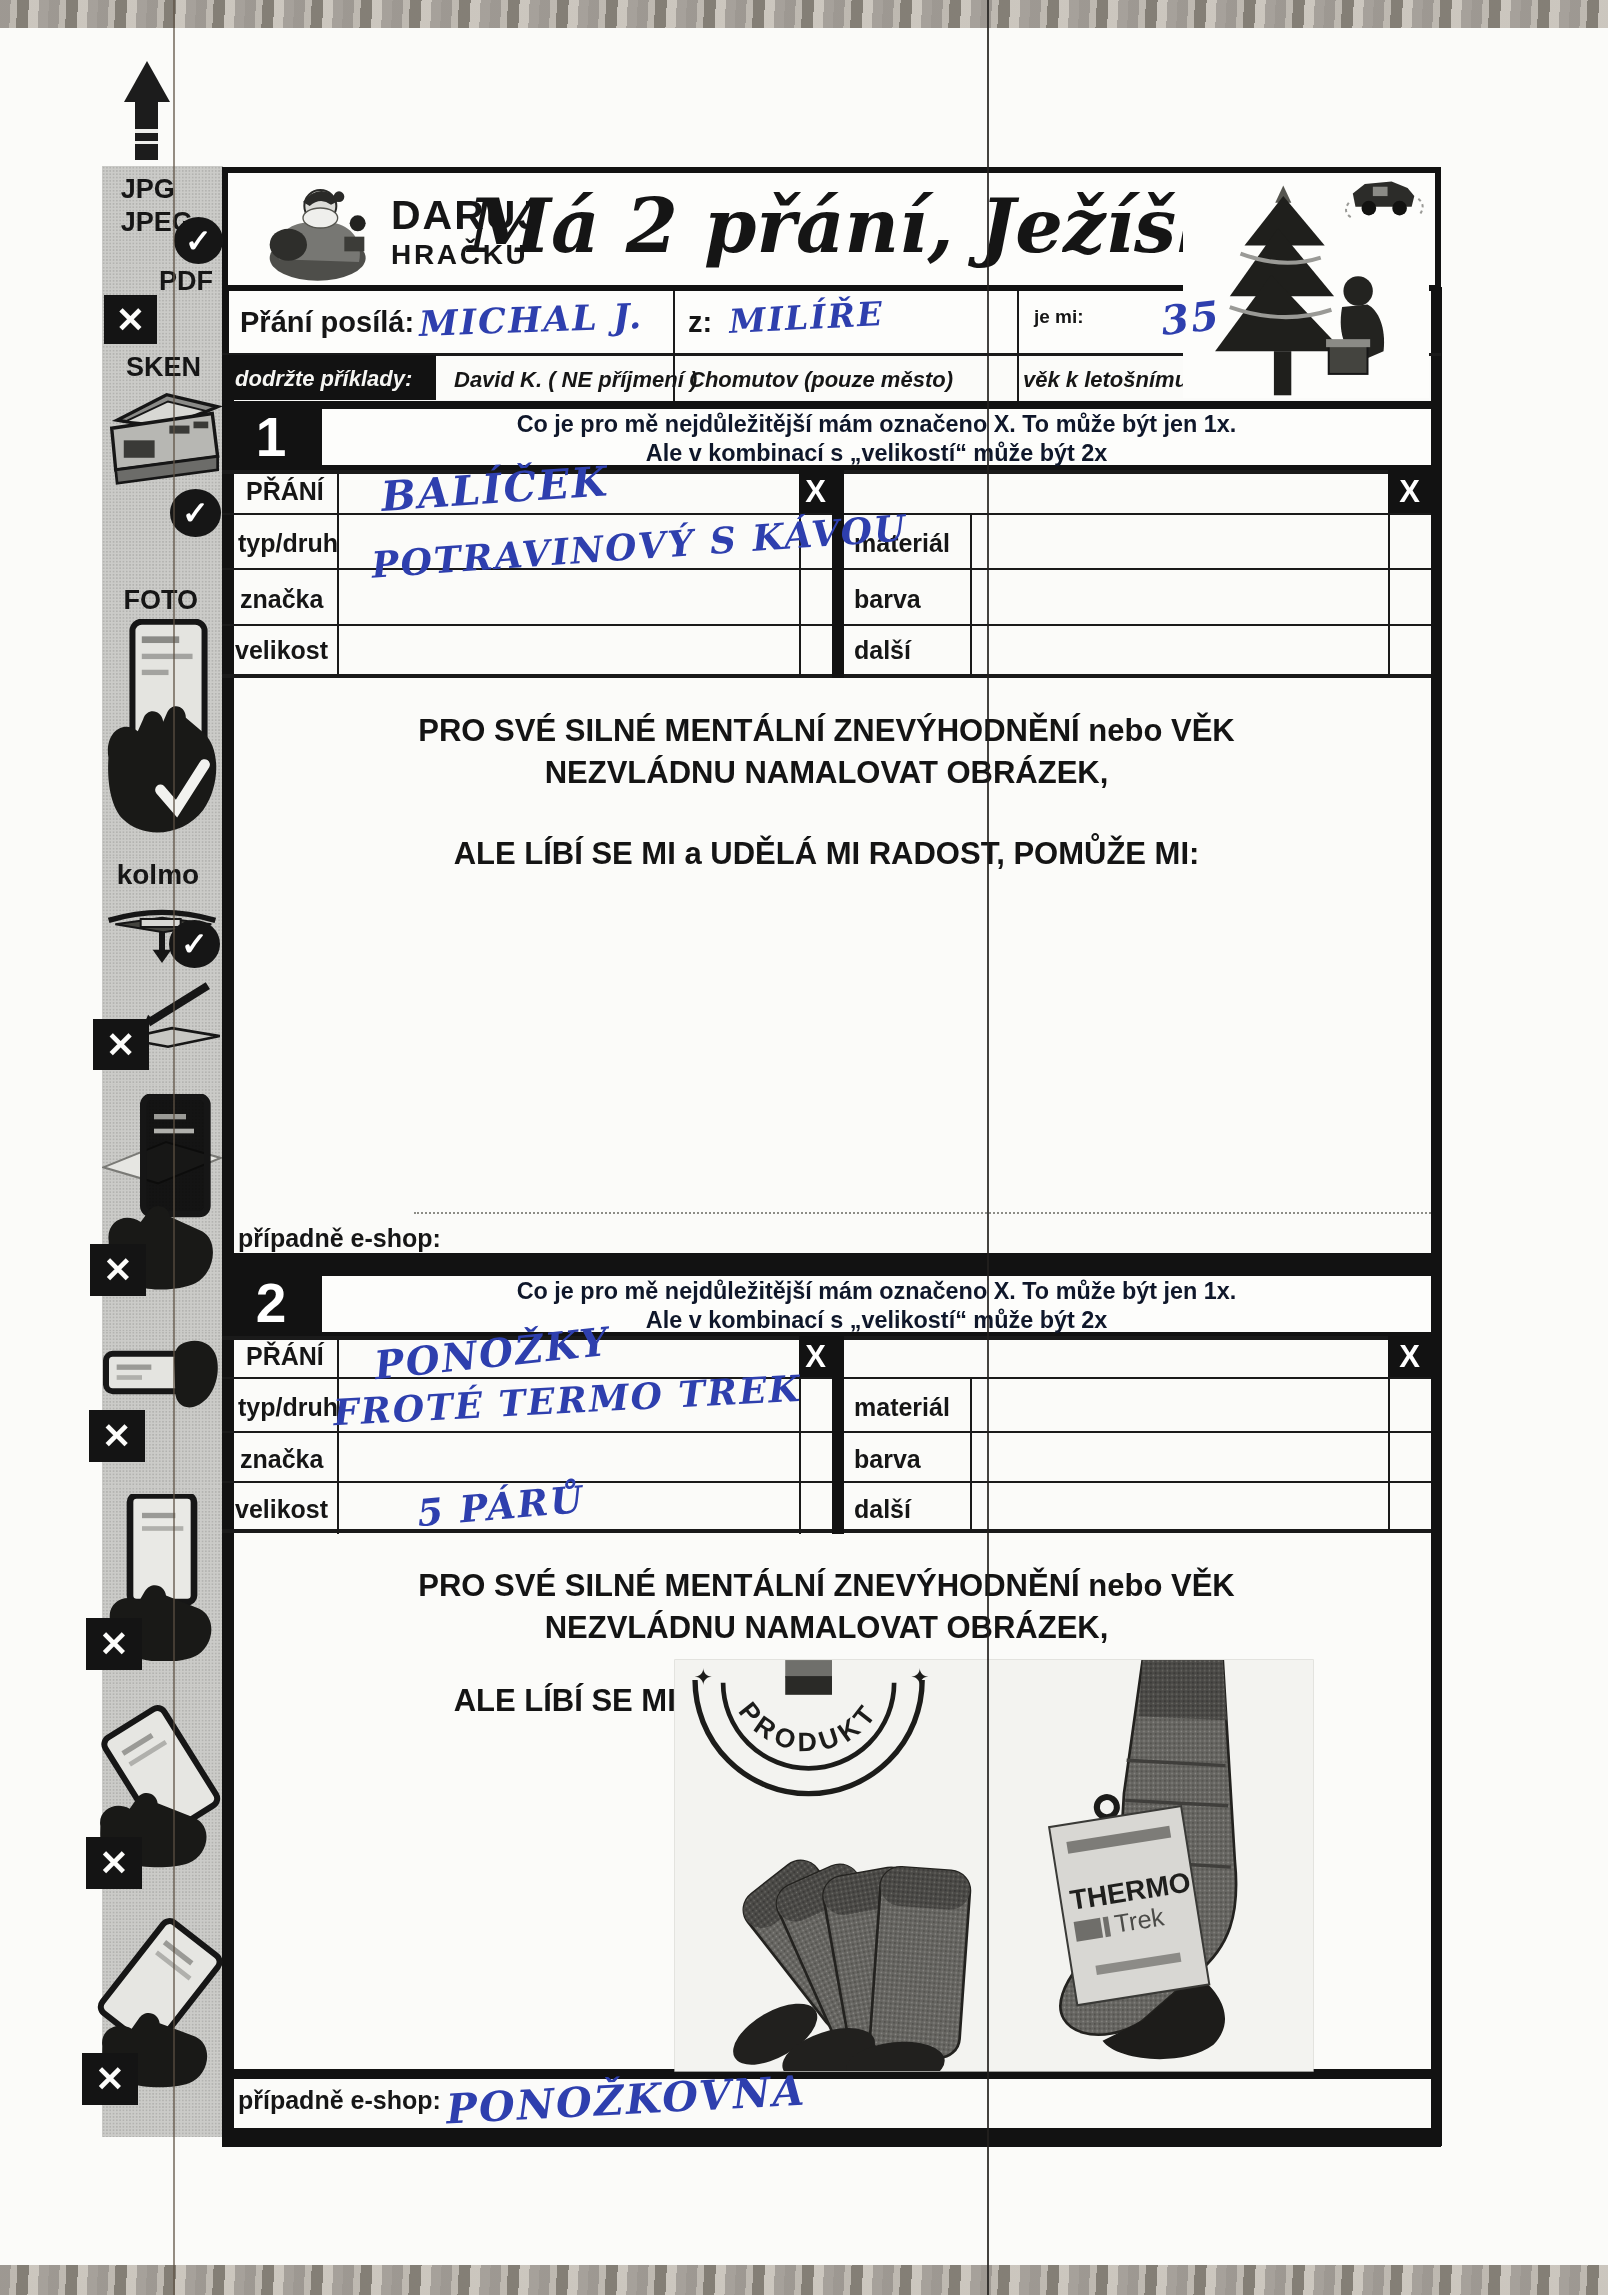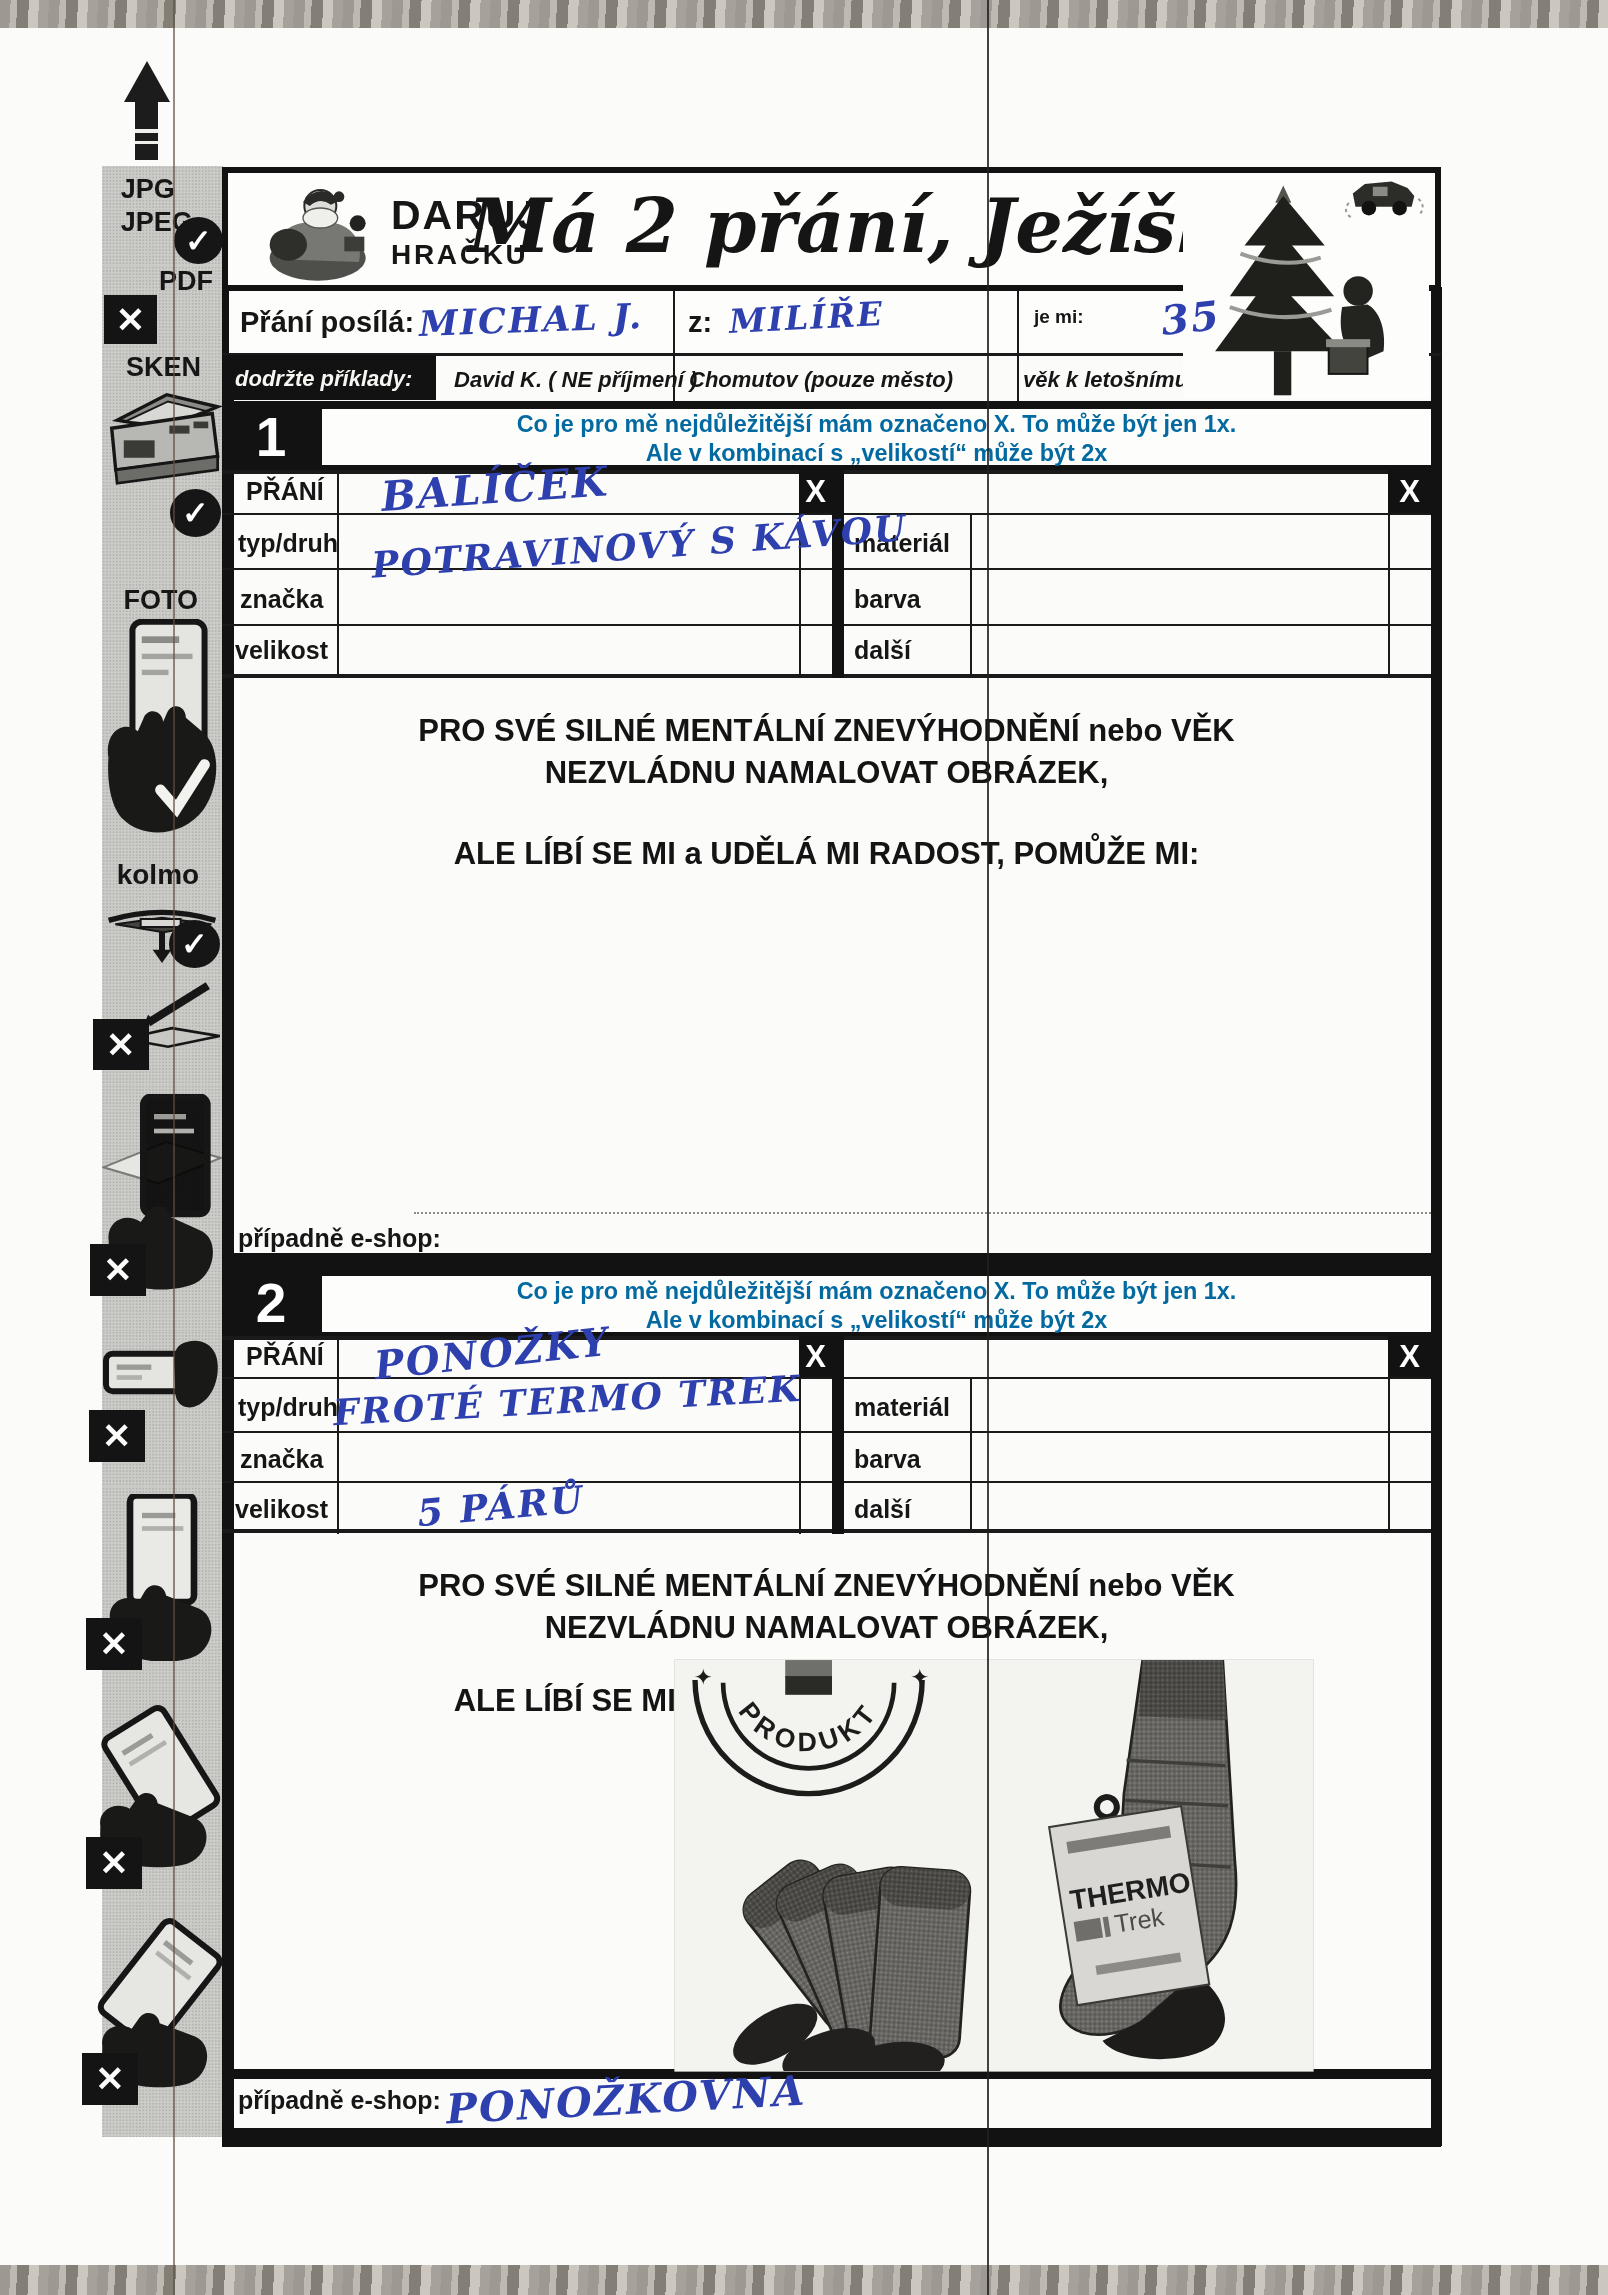"Co je pro mě nejdůležitější" .instr { color: #0369a1 -> #0f172a }
